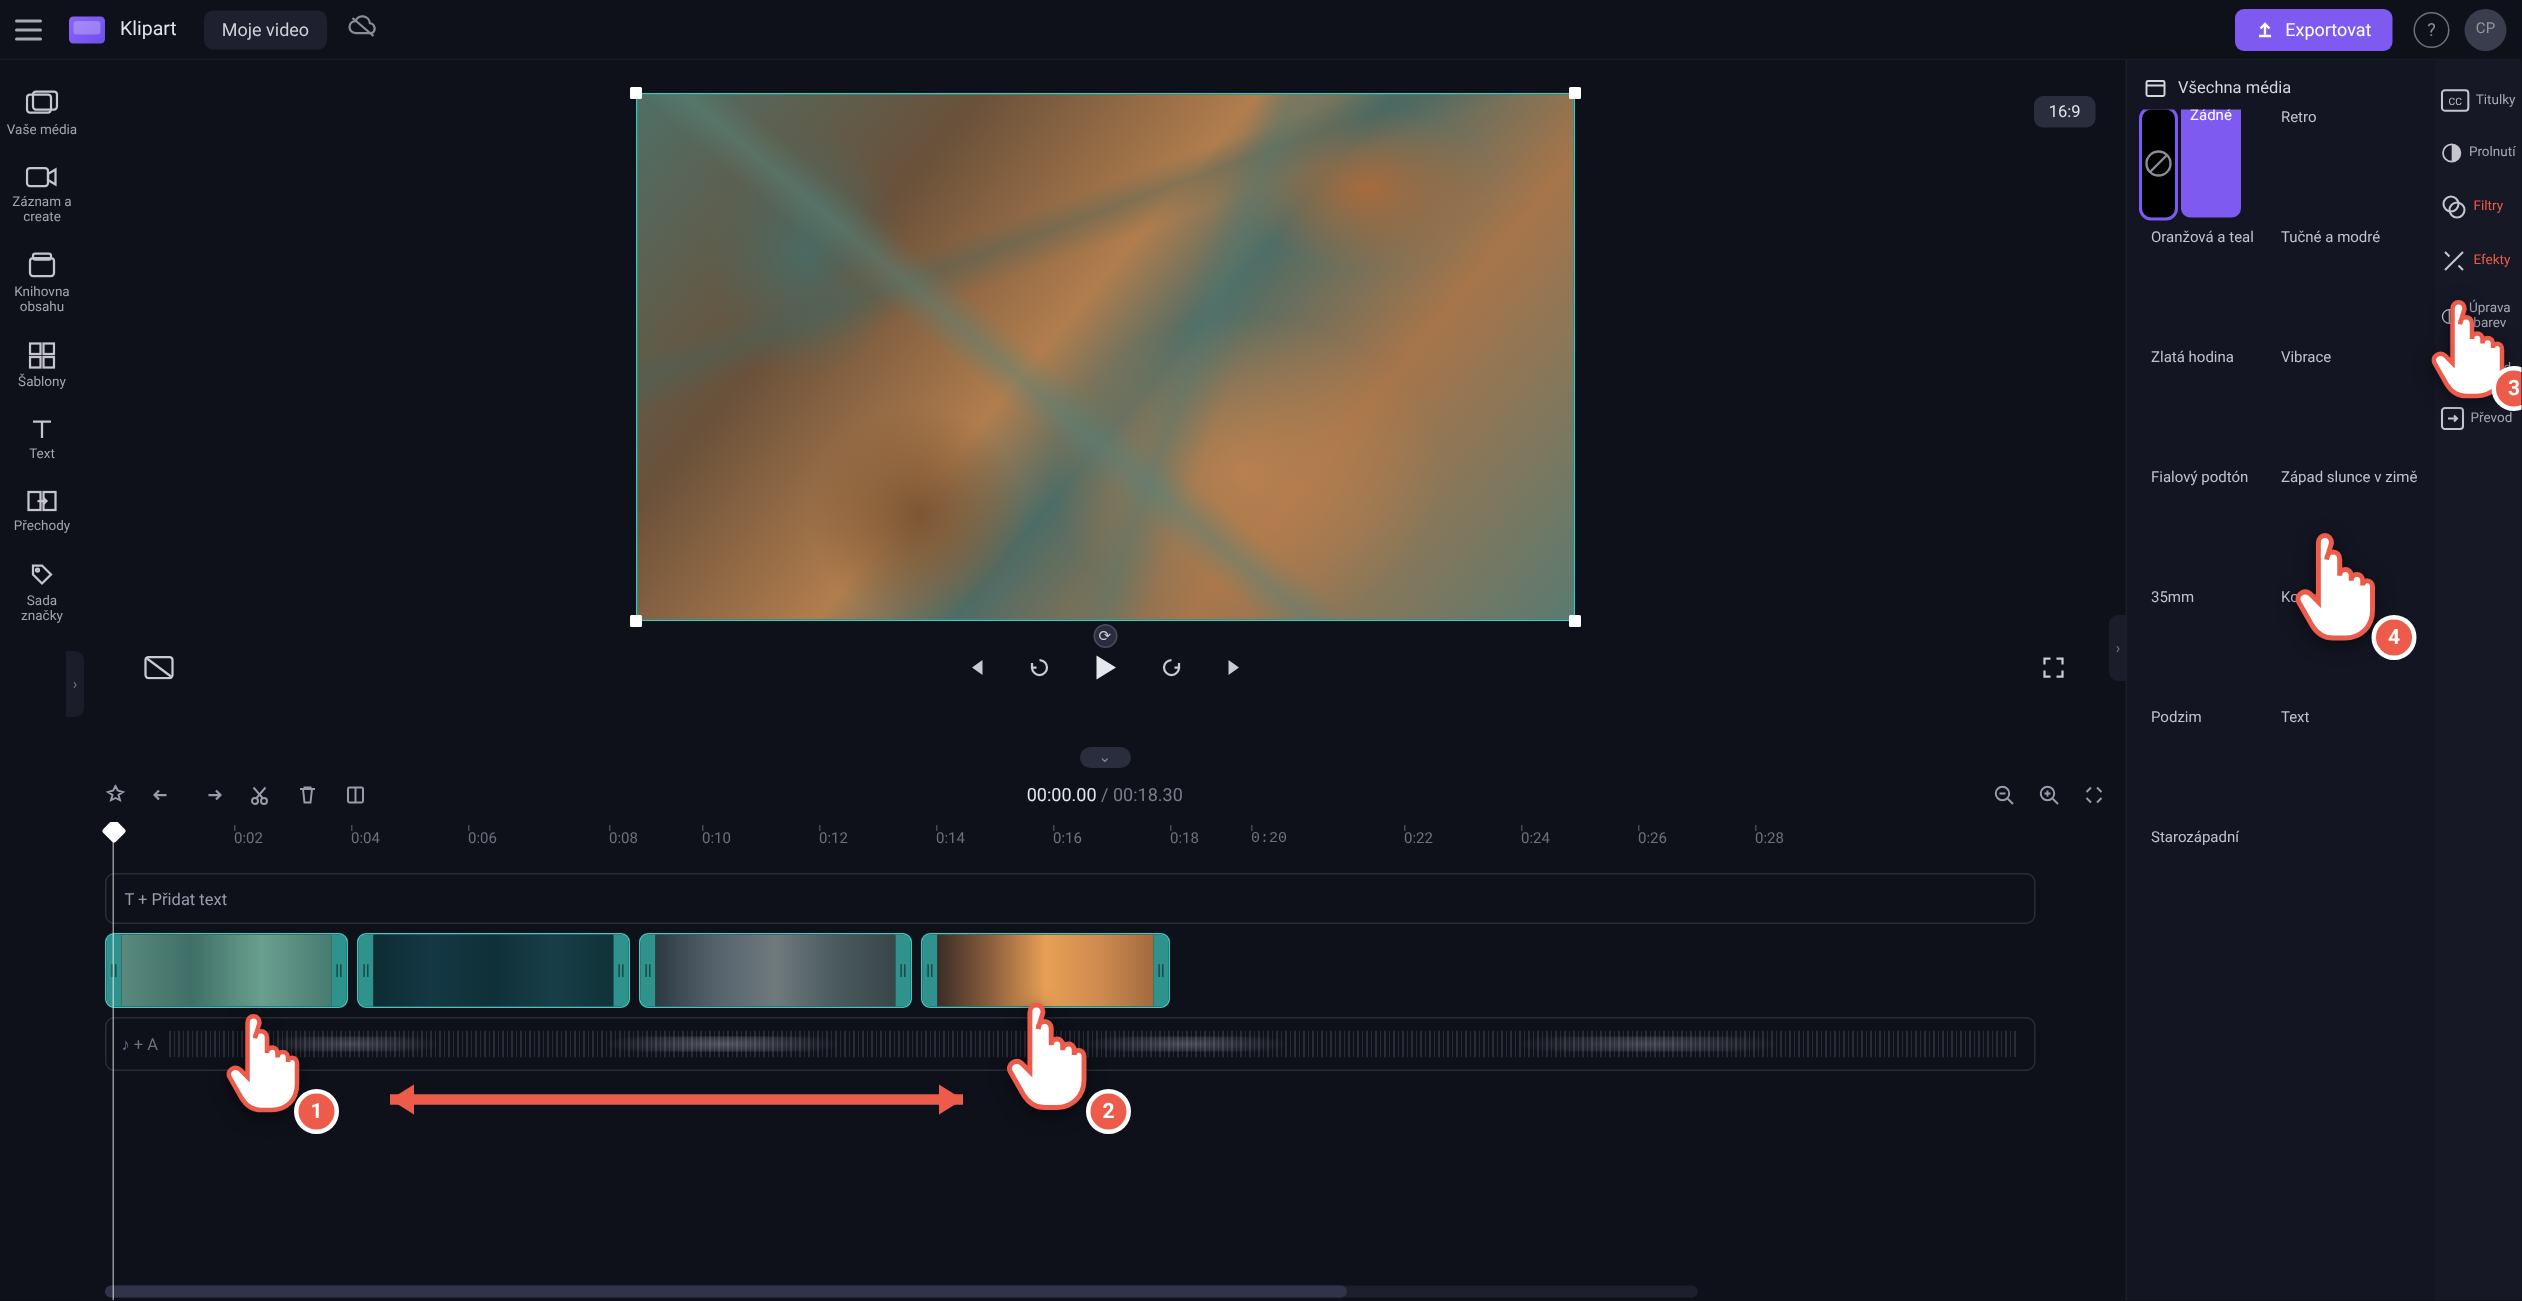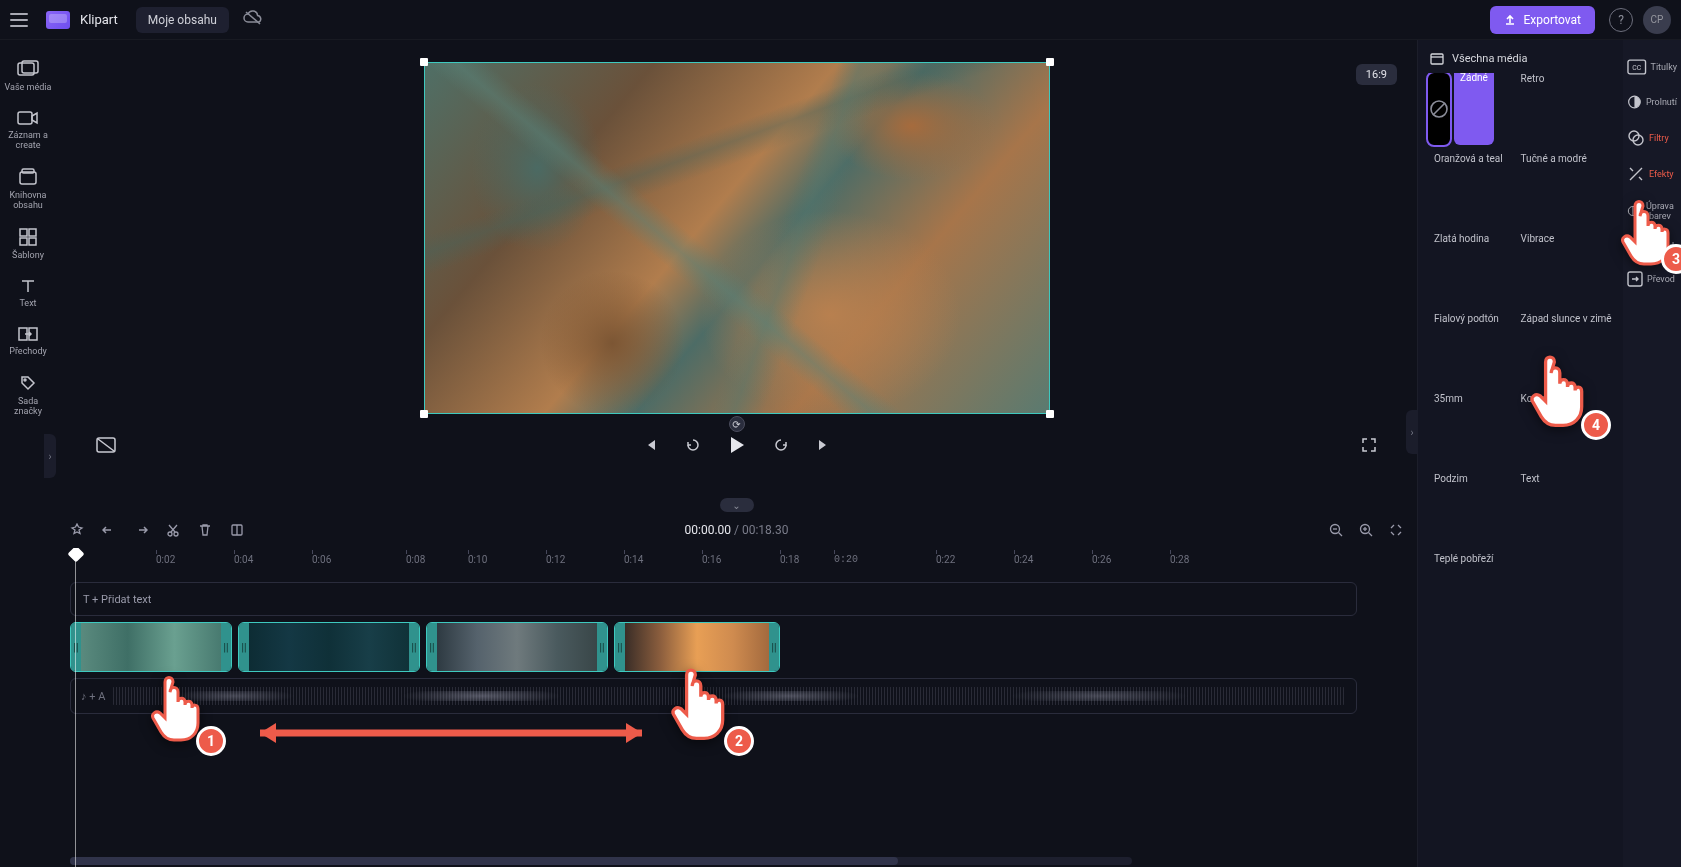"Moje obsahu" div.projname { text: obsahu -> video }
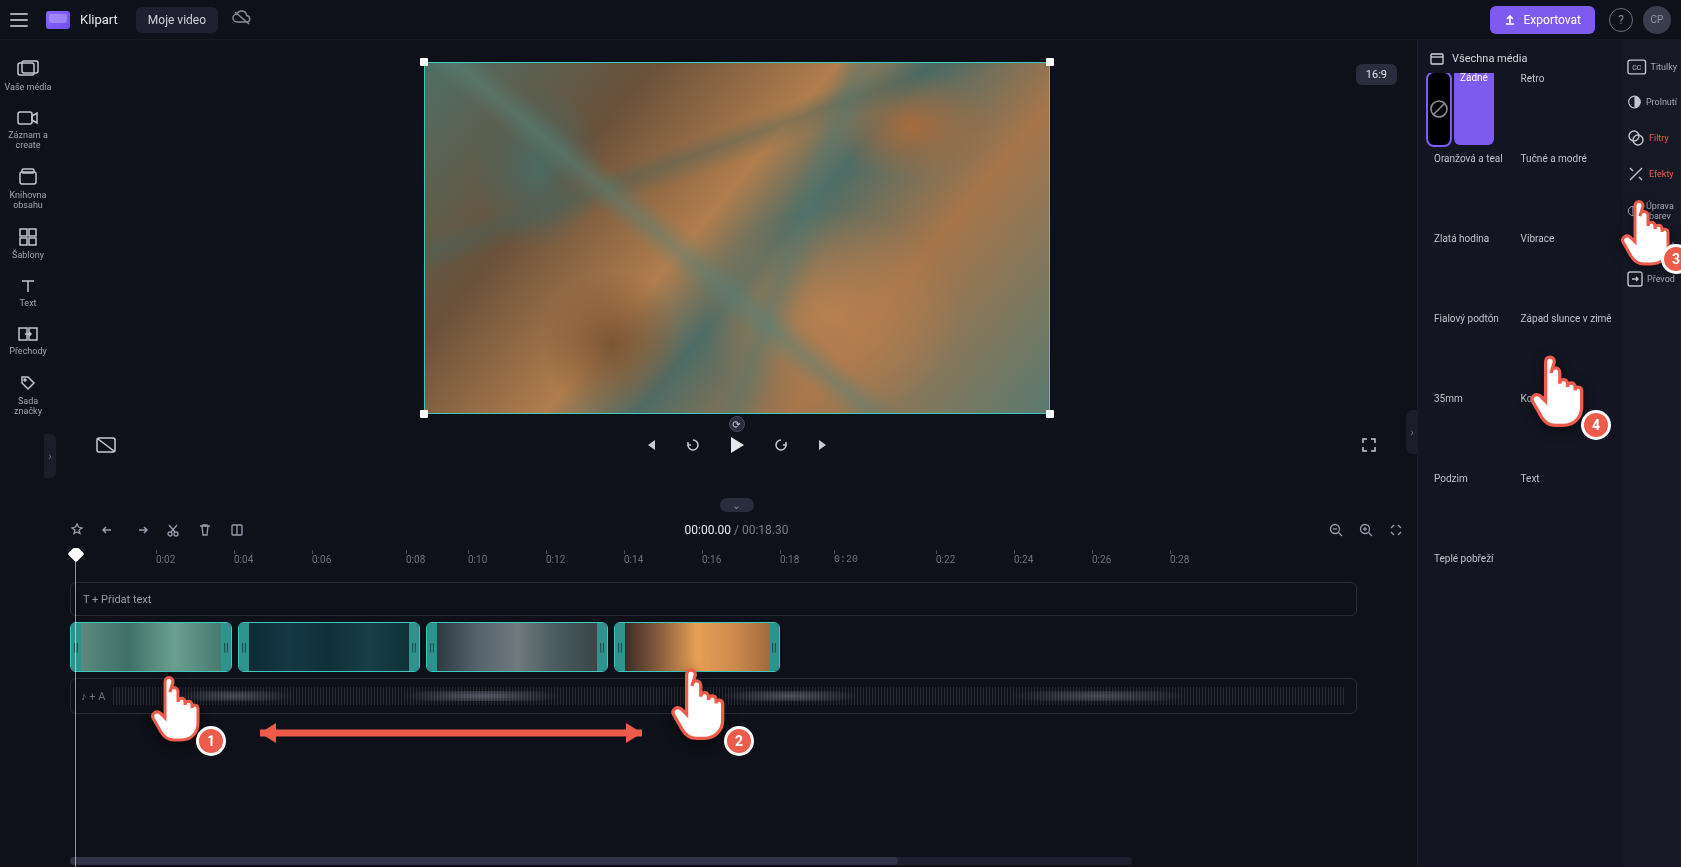"Starozápadní" div.filter-card { html: none -> <div> <div></div> <div>Starozápadní</div> </div> }
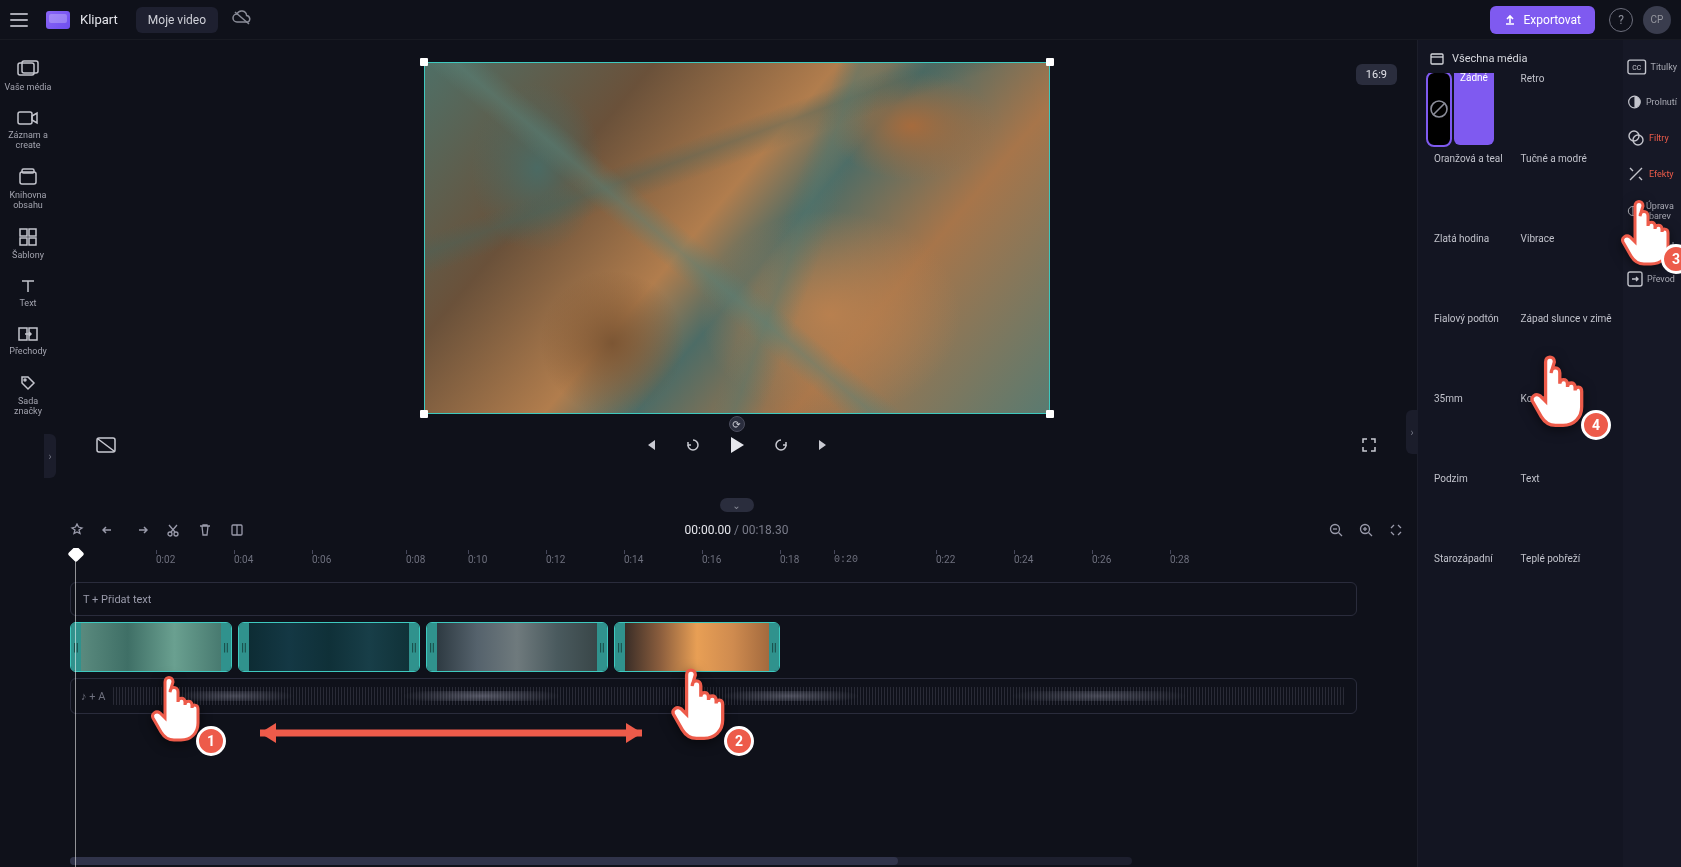"Teplé pobřeží" div.filter-card { html: <div> <div></div> <div>Teplé pobřeží</div> </div> -> none }
